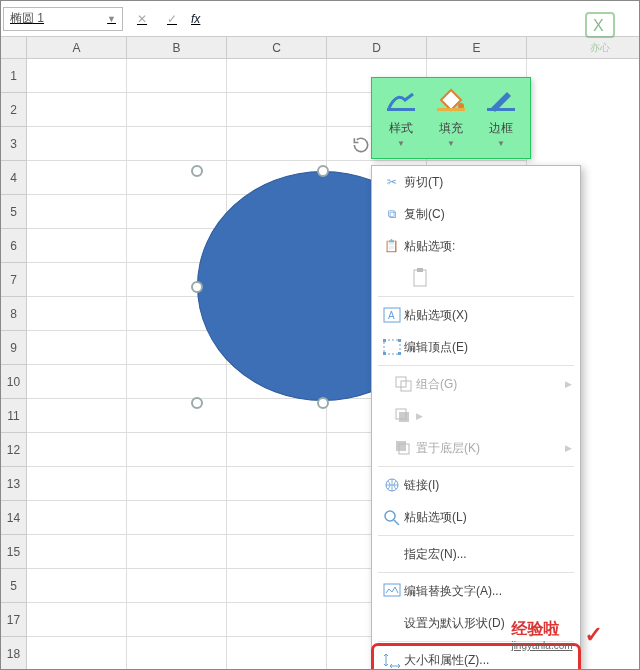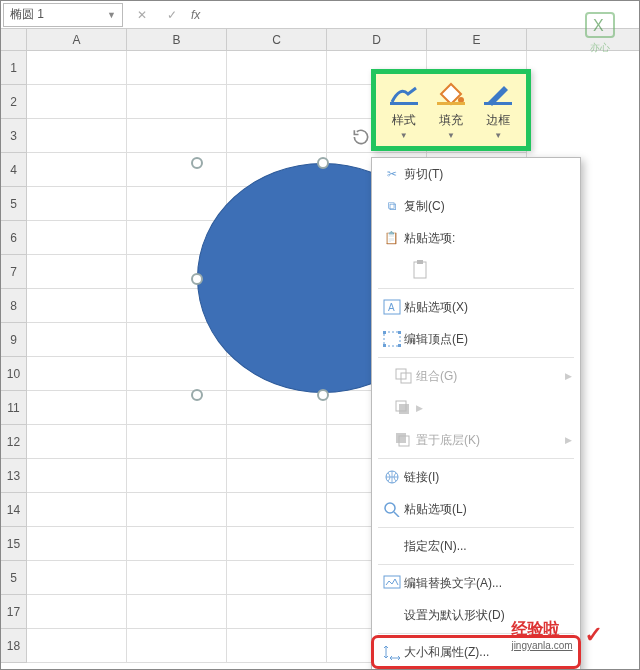"椭圆 1" .topbar { height: 28px -> 36px; text-decoration: none -> underline }
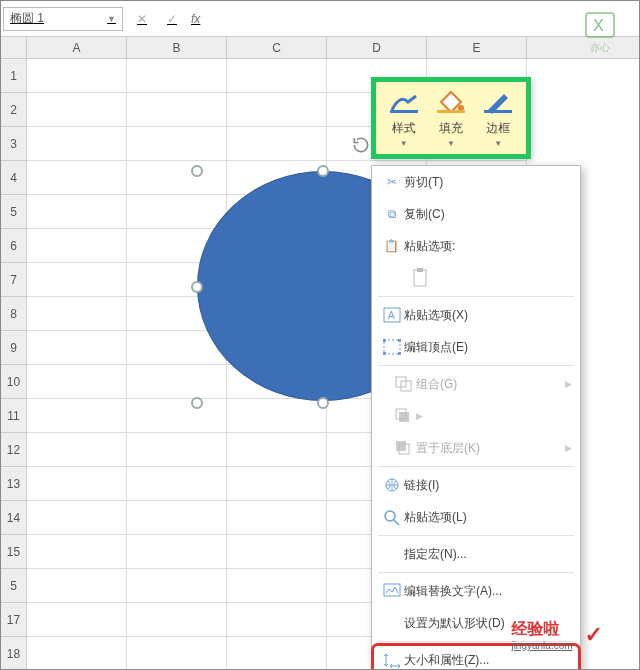"fx" .fxlabel { color: #737373 -> #0f172a }
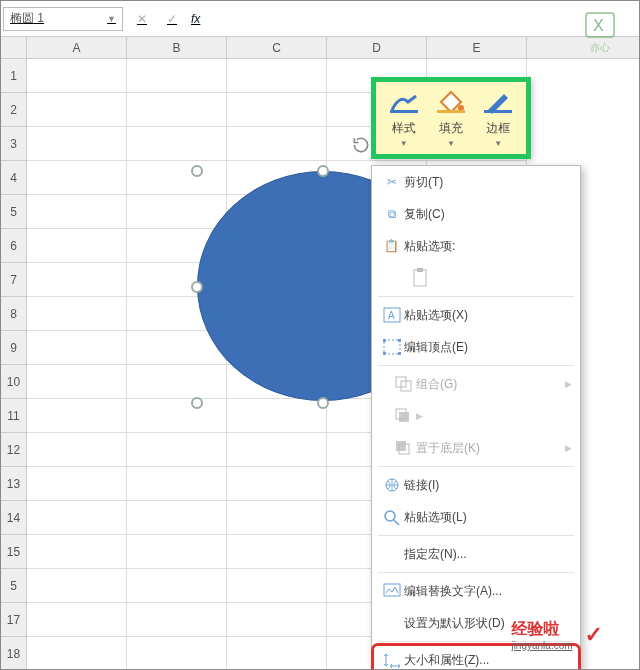"样式" .minibar { background: #fef9c3 -> #86efac; border: 5px solid #22c55e -> 1px solid #22c55e }
